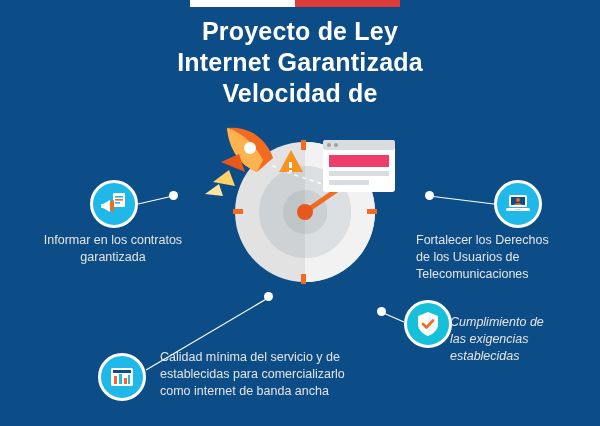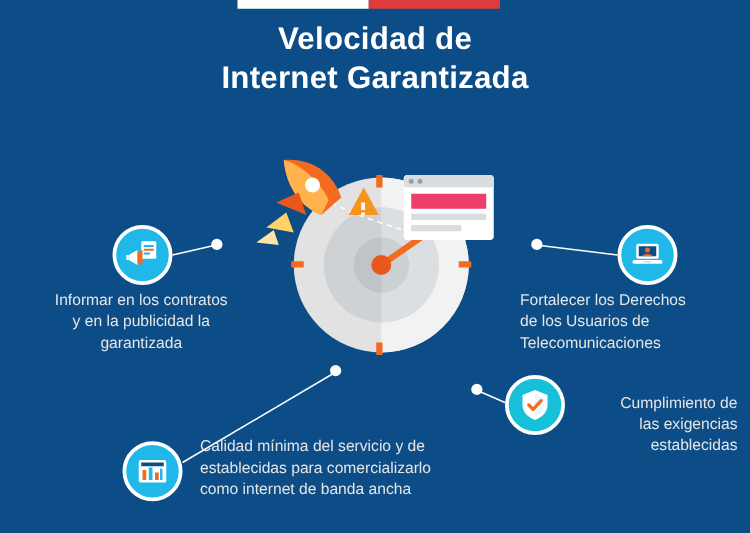"Proyecto de Ley" span.line { html: none -> <span>Proyecto de Ley</span> }
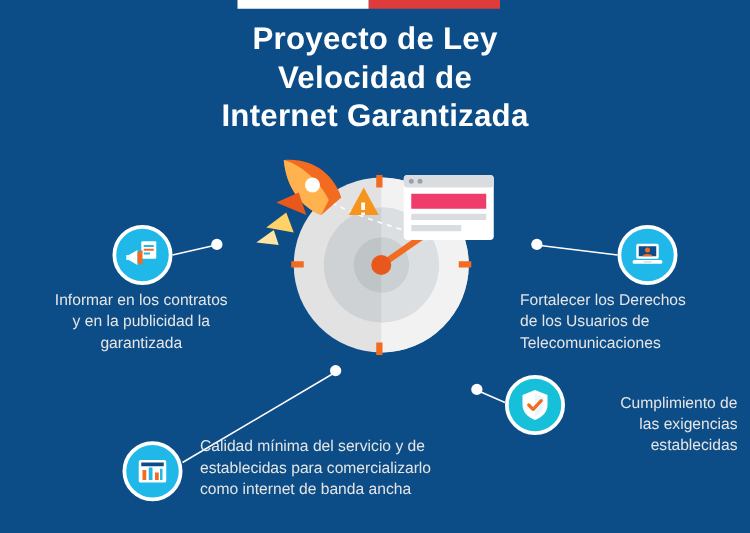"Velocidad de" span.line { order: before "Internet Garantizada" -> after "Internet Garantizada" }
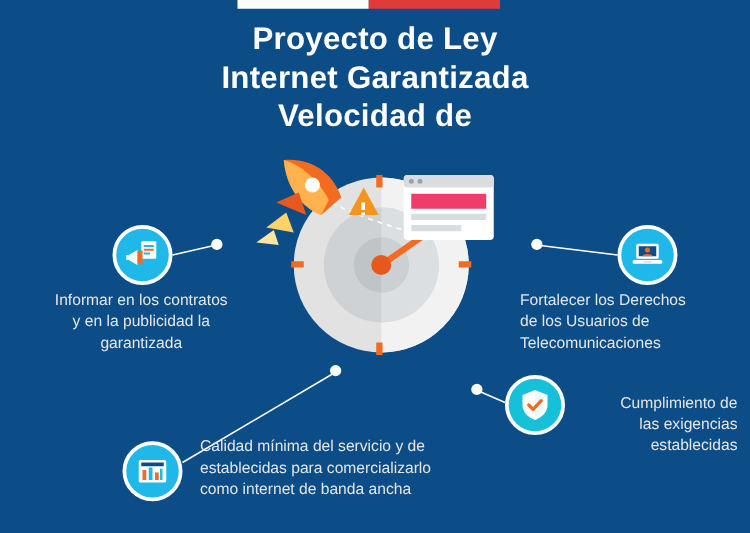"y en la publicidad la" span.line { html: <span>y en la publicidad la</span> -> none }
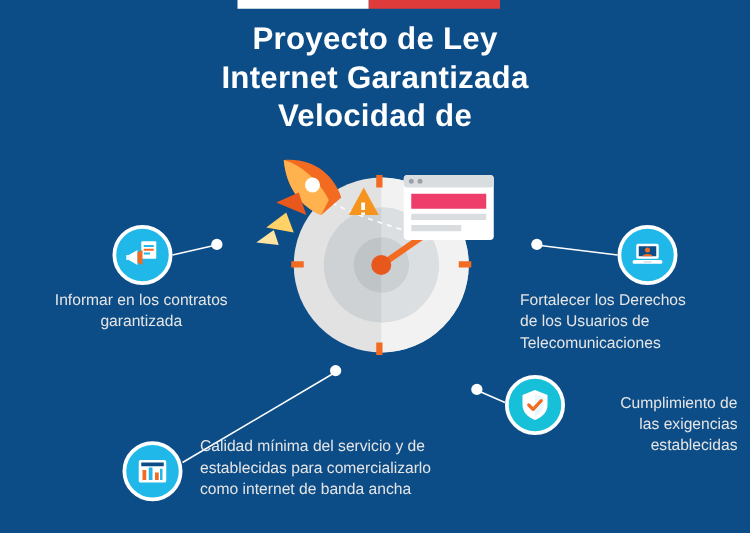"Cumplimiento de" #caption-cumplimiento { font-style: none -> italic; text-align: right -> left }
